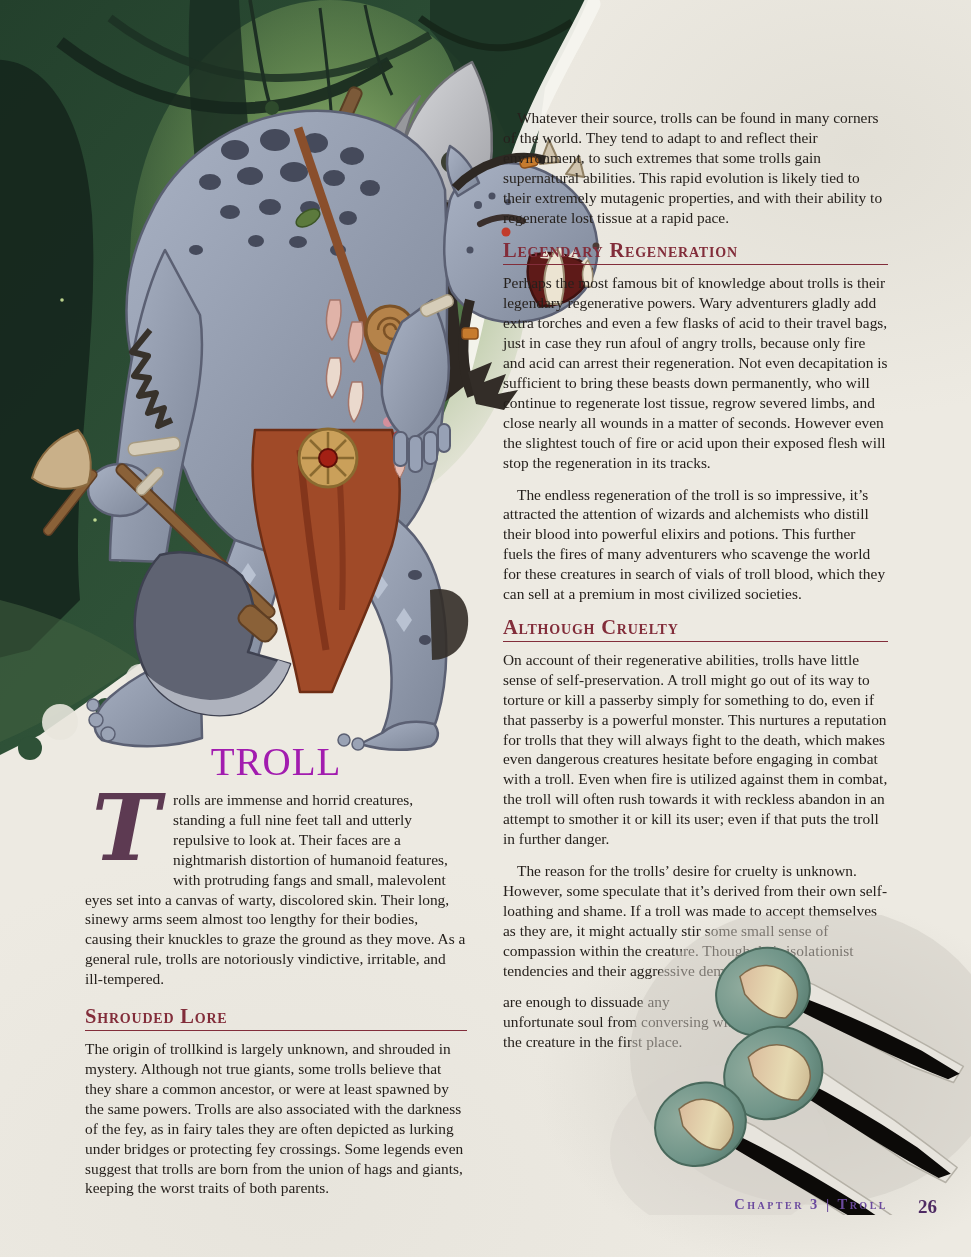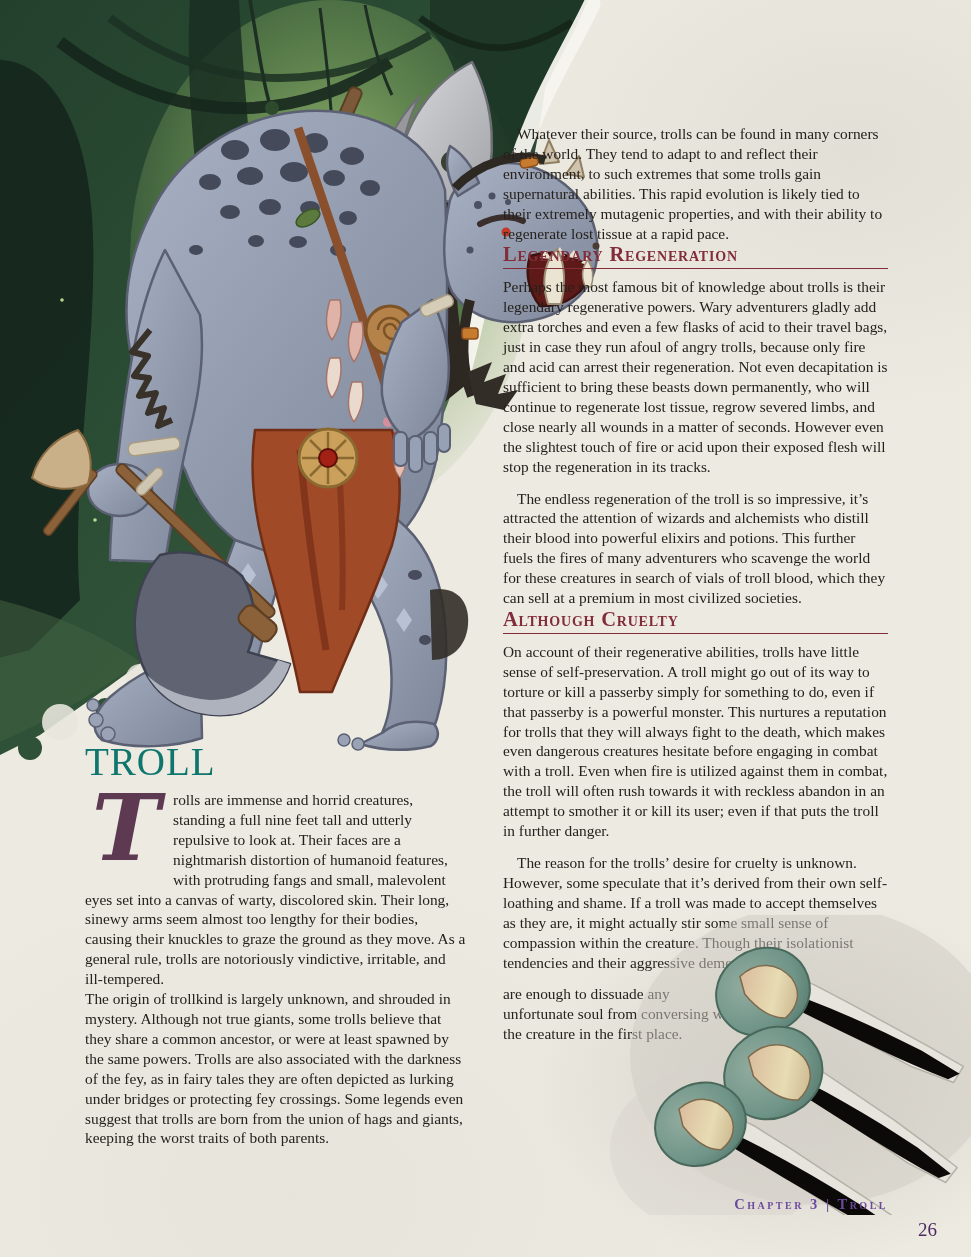"Whatever their source, trolls can" .col-right { top: 124px -> 108px }
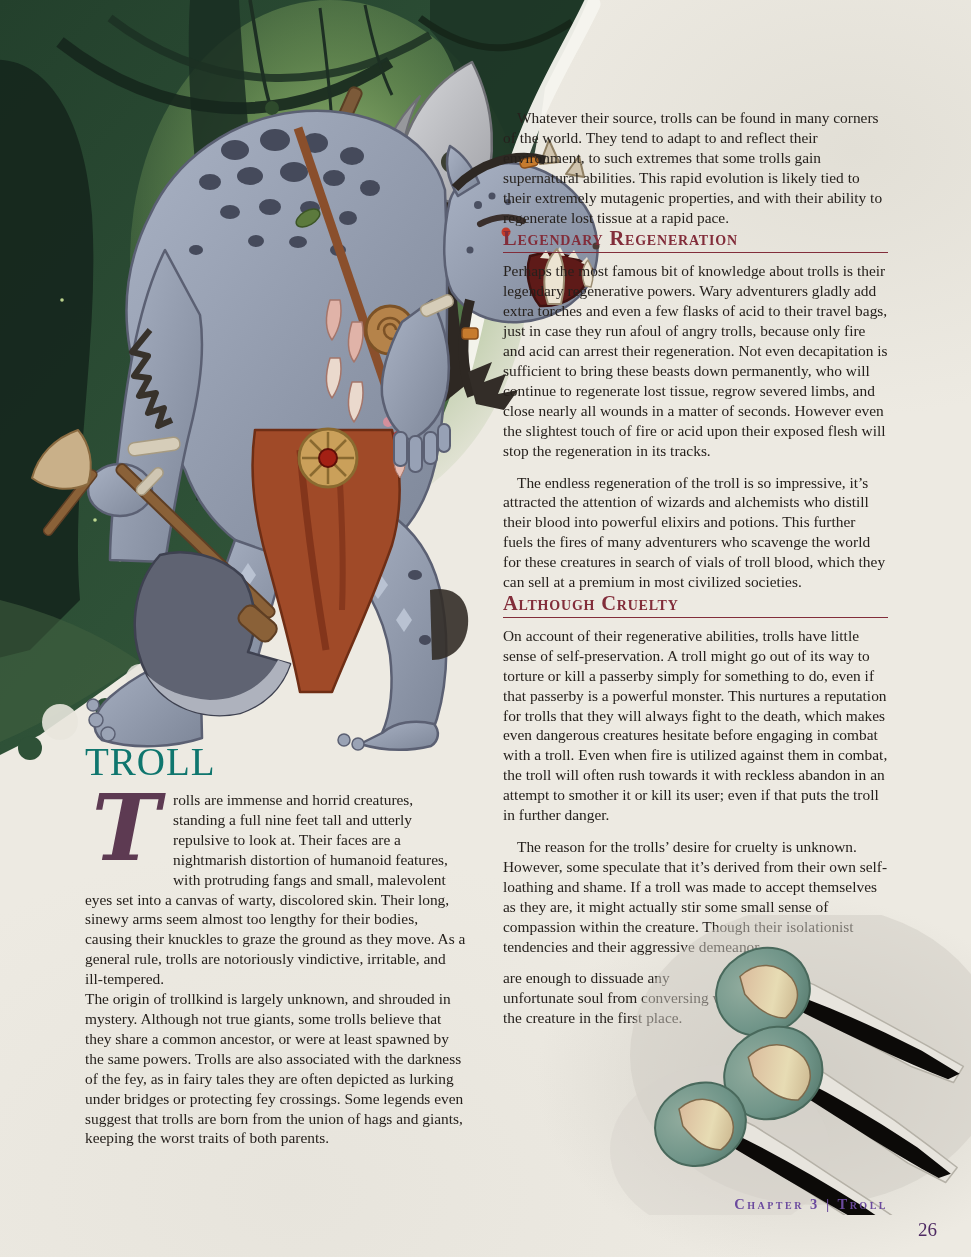"Legendary Regeneration" h2.section-heading { margin-top: none -> 12px }
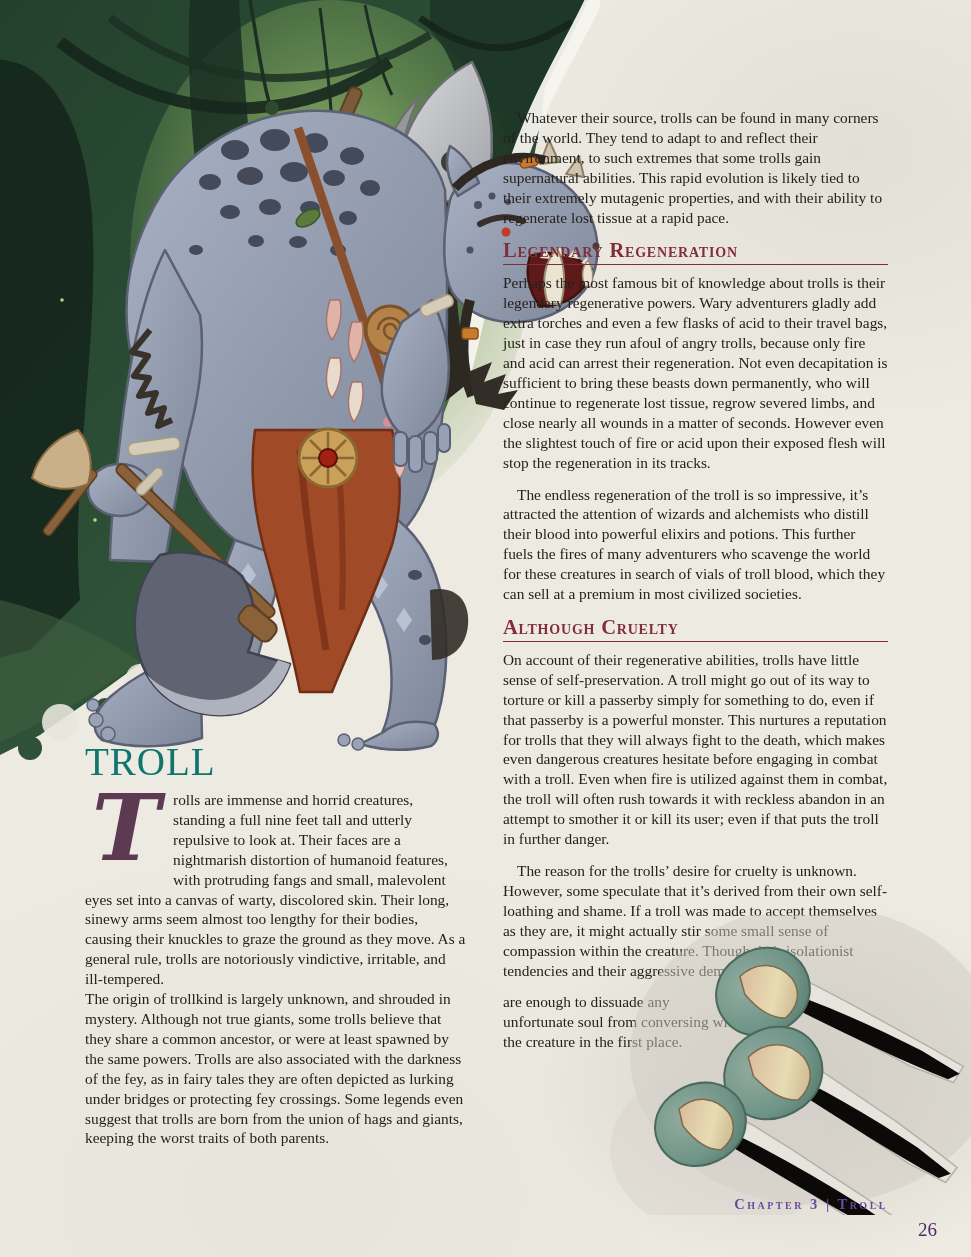"TROLL" h1.page-title { color: #0f766e -> #a21caf; text-align: none -> center }
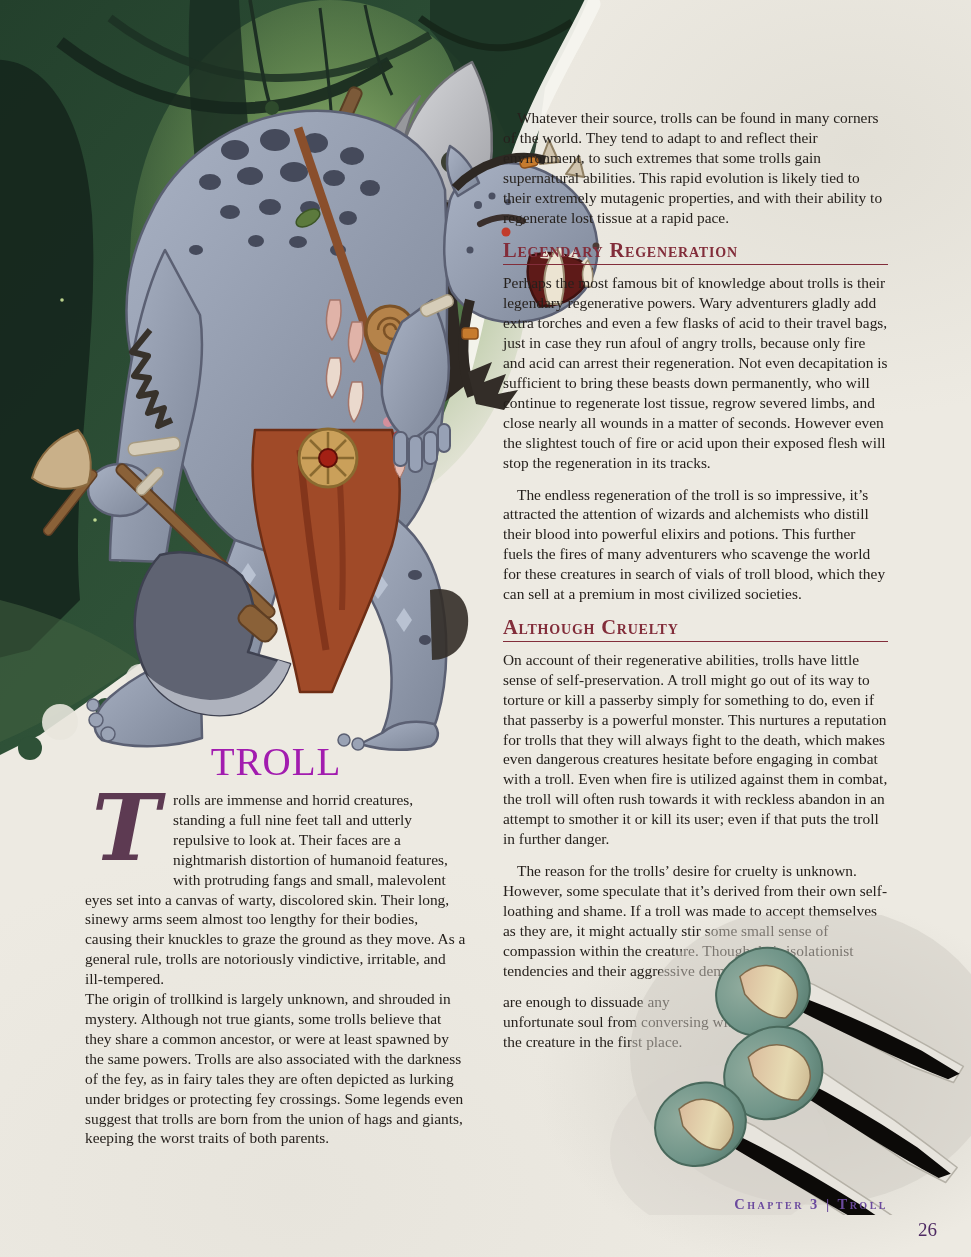"Shrouded Lore" h2.section-heading { html: none -> <h2>Shrouded Lore</h2> }
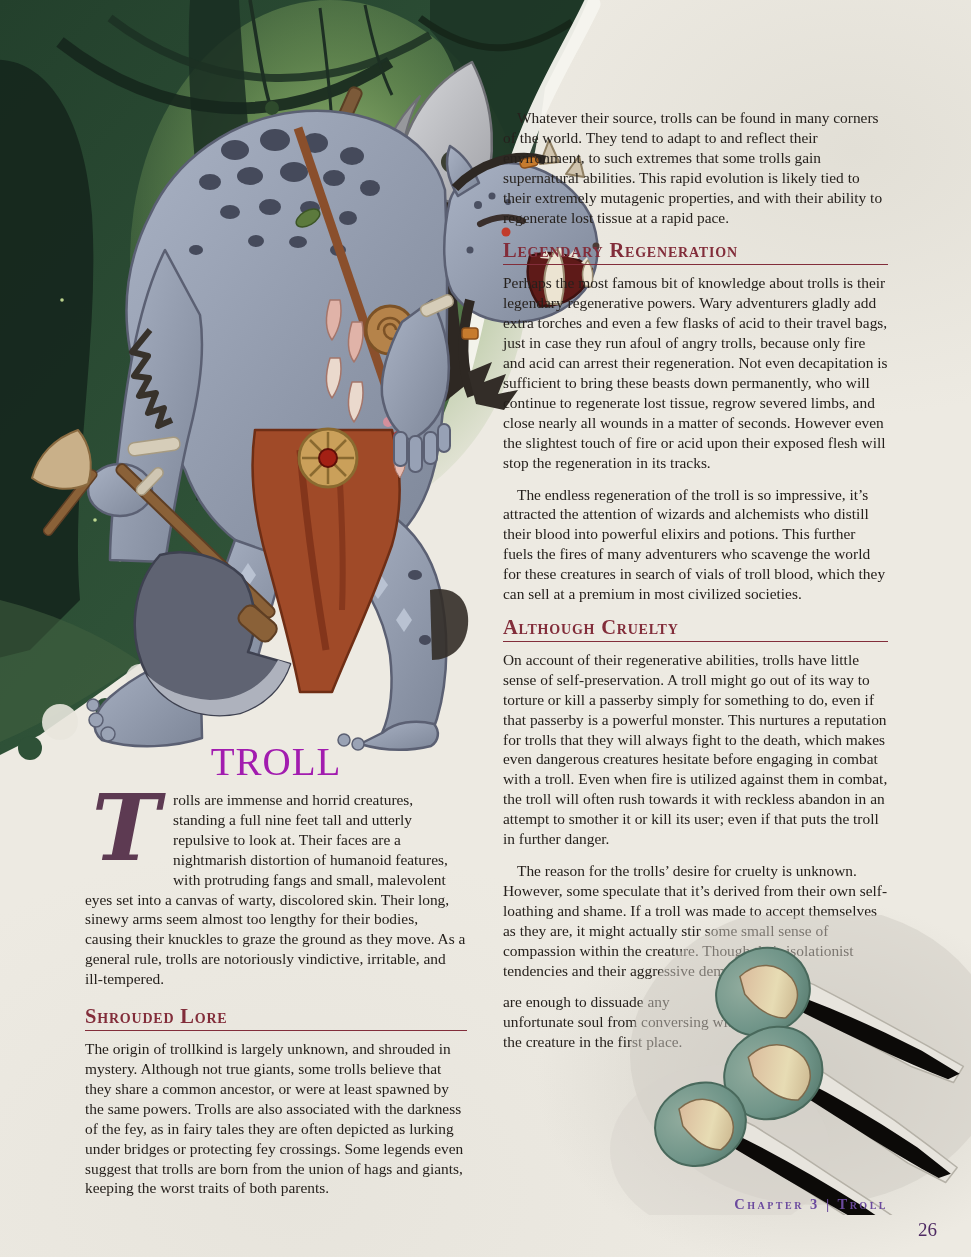"26" .footer .page-number { font-weight: 400 -> 700; margin-top: 23px -> none }
